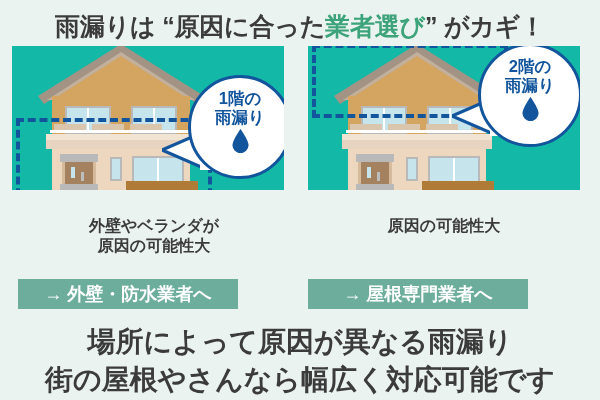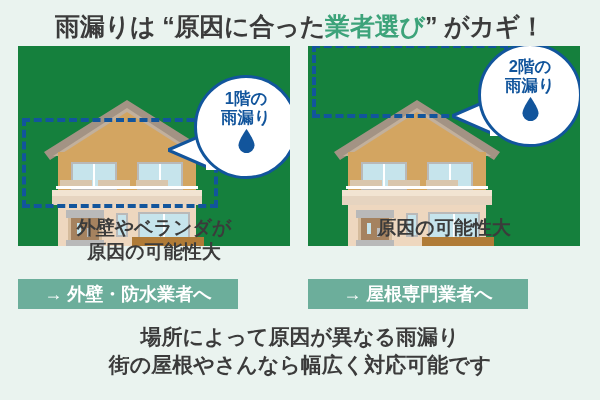"2階の" .card { background: #15803d -> #14b8a6; height: 200px -> 144px }
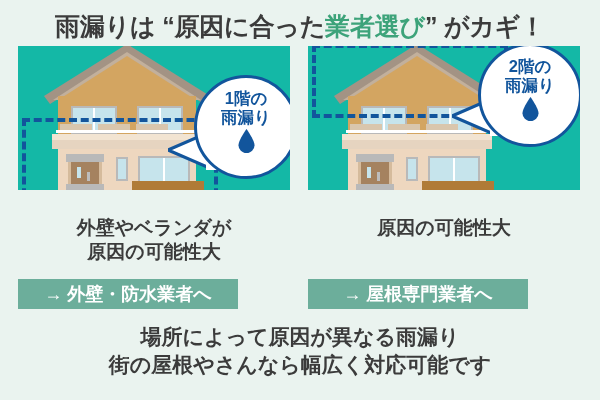"1階の" .card.left { left: 18px -> 12px }
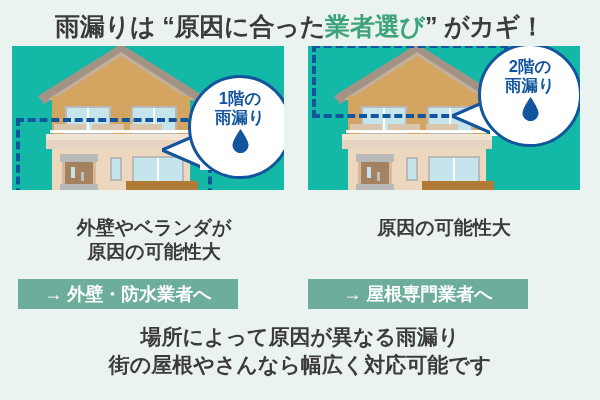"外壁やベランダが" .caption { font-size: 19px -> 16px }
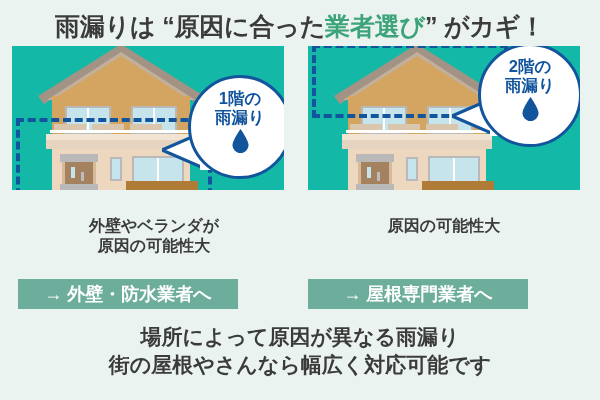"場所によって原因が異なる雨漏り" .footer { font-size: 21px -> 28px }
